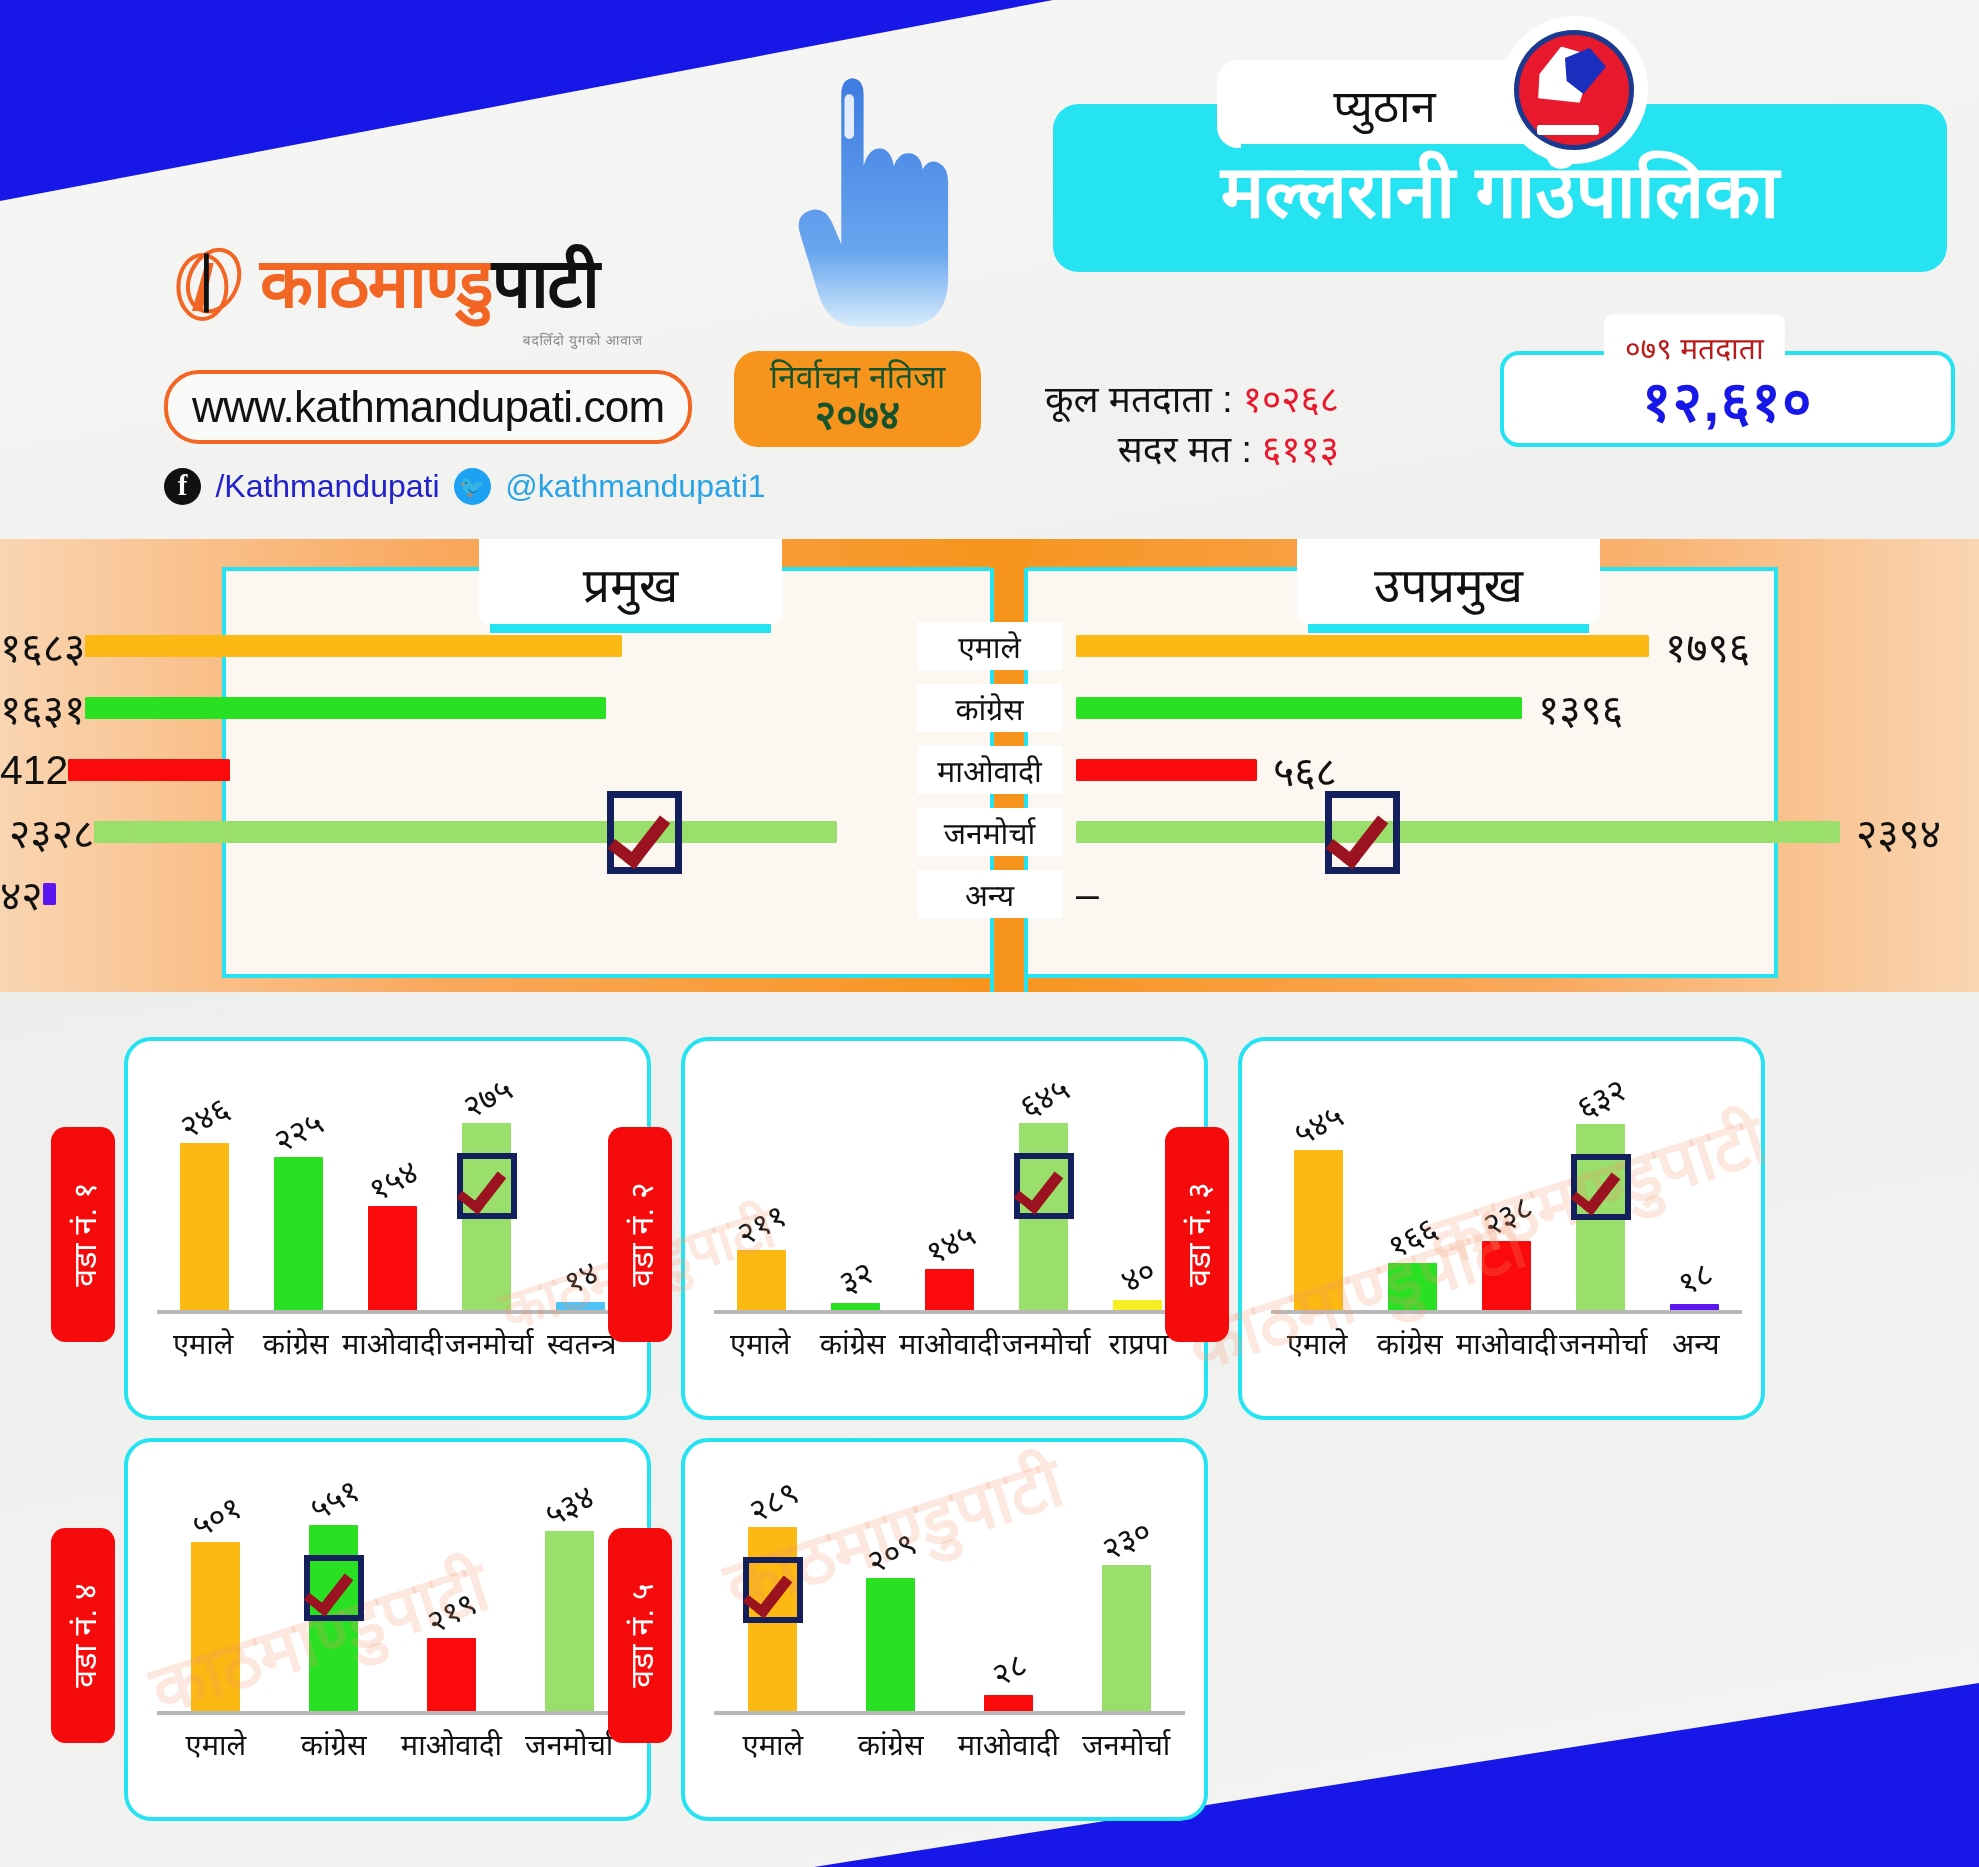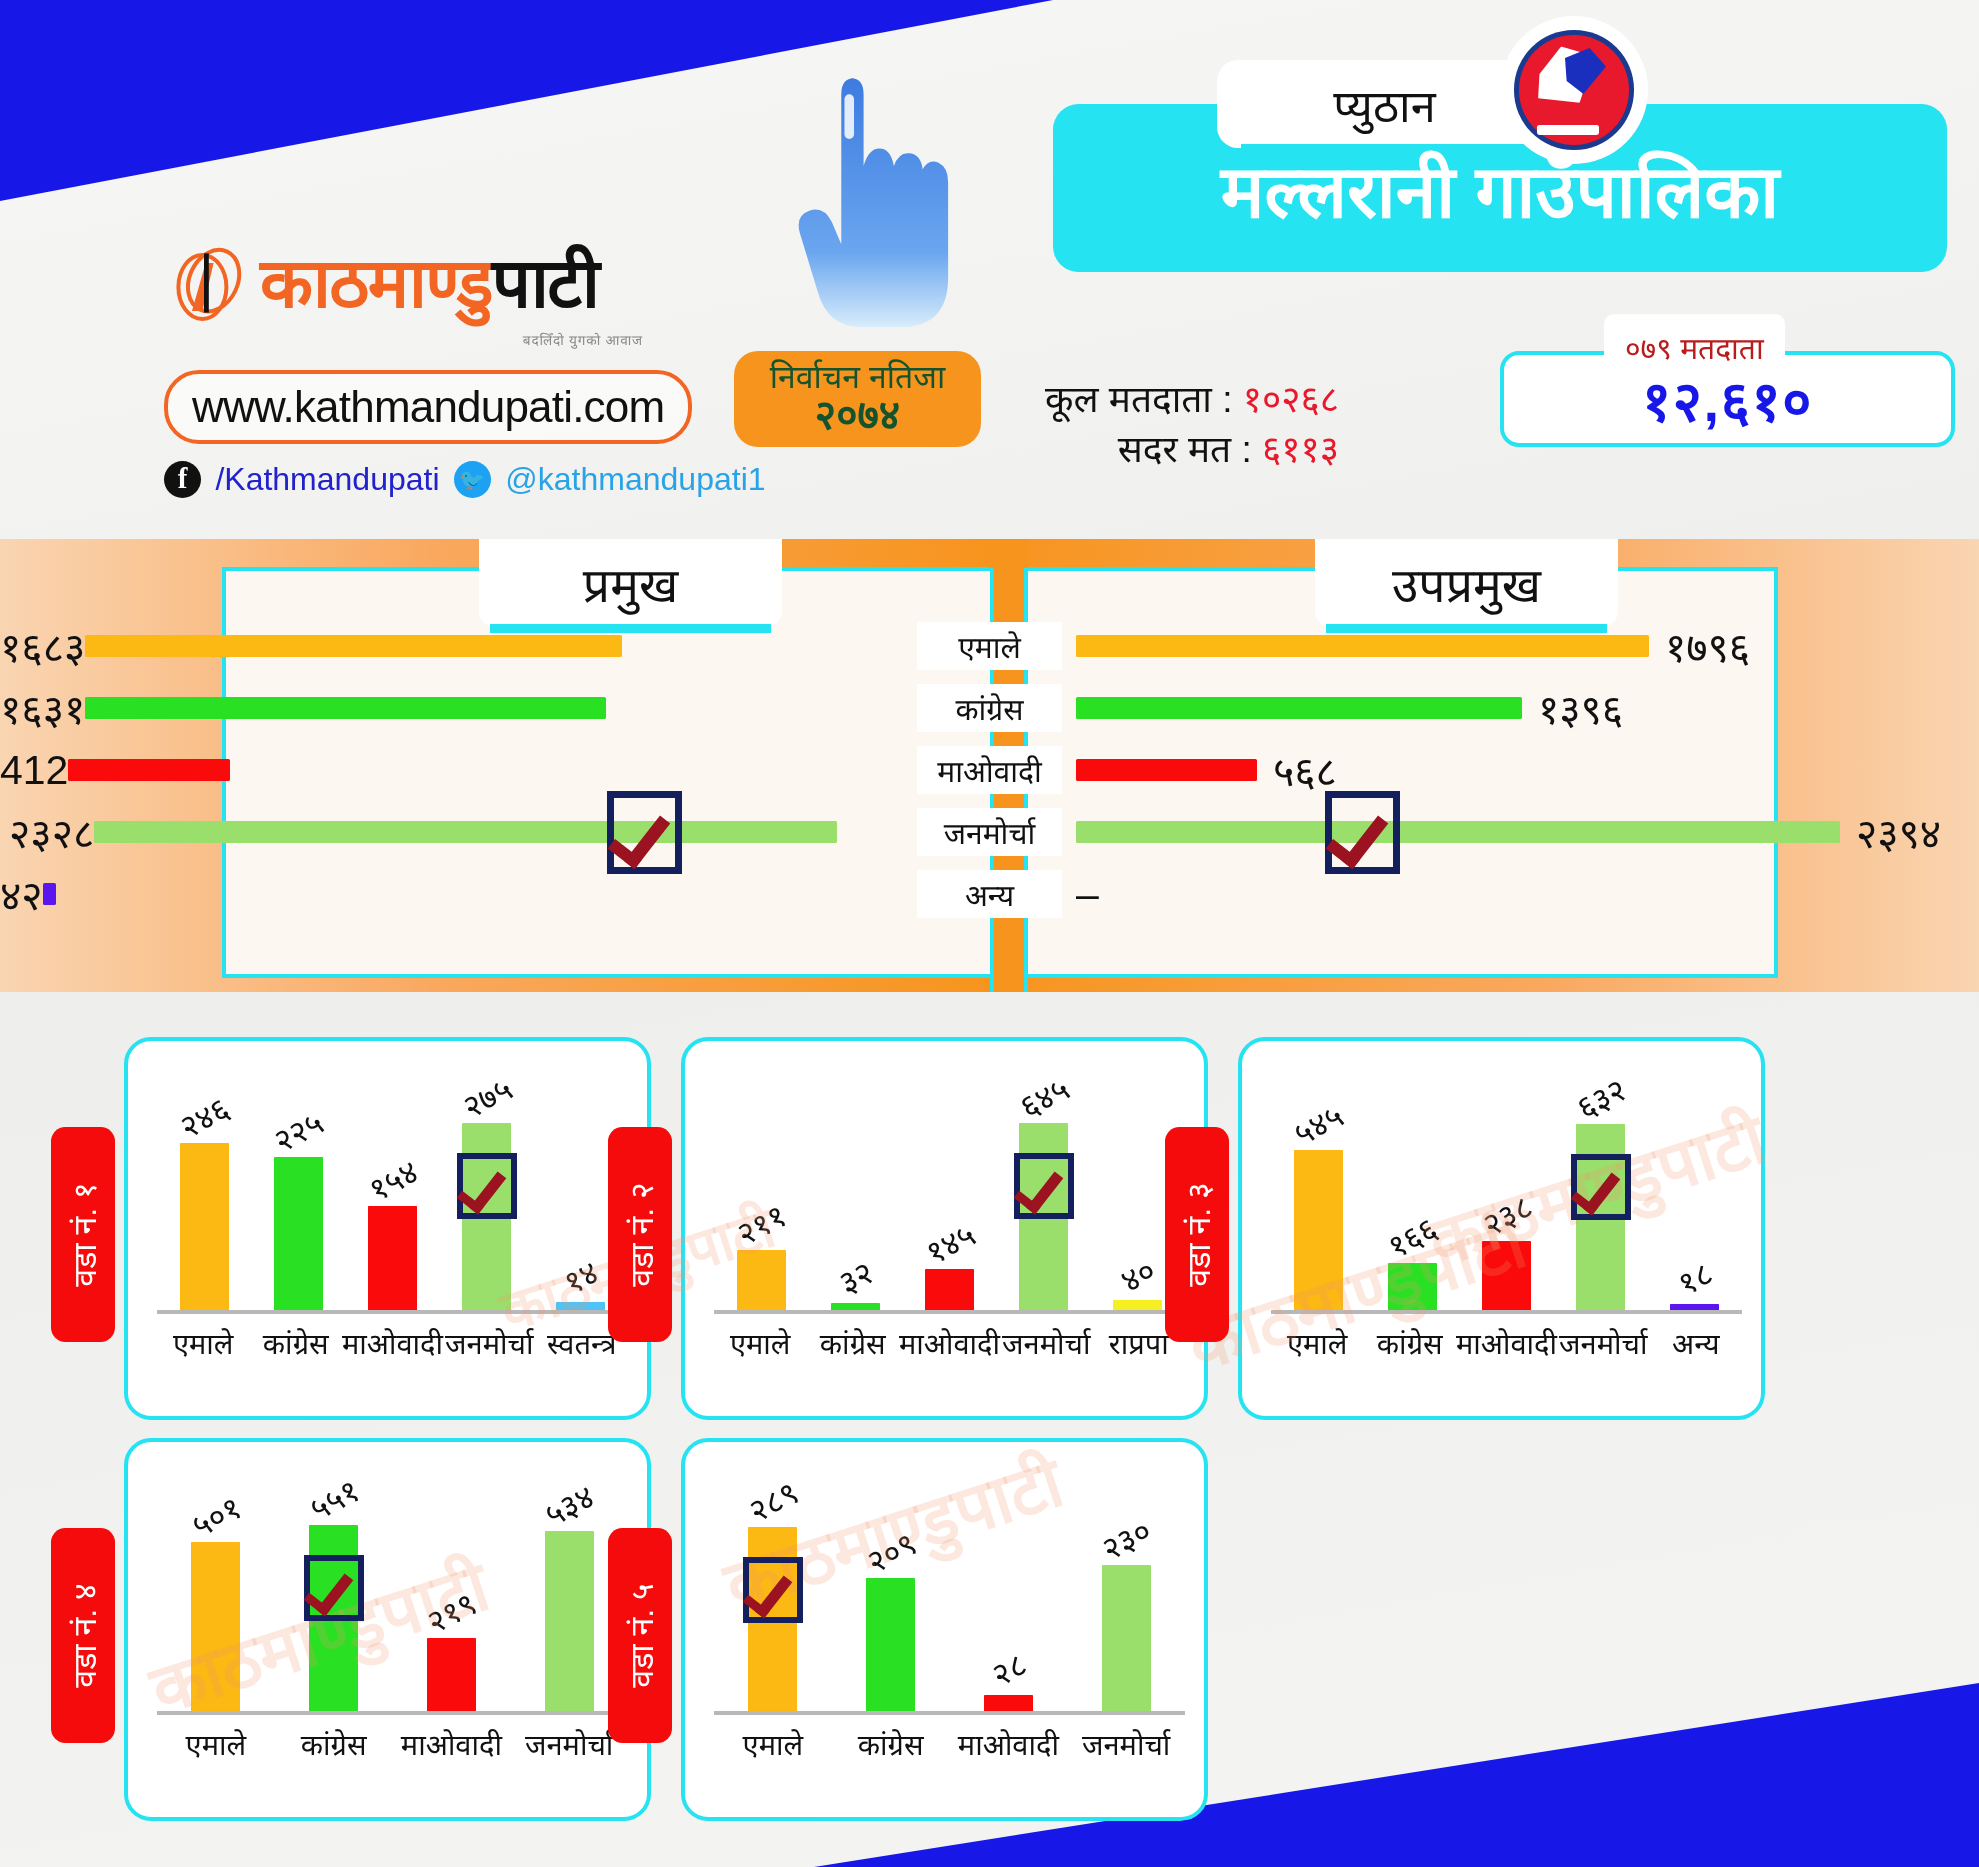"/Kathmandupati" .social { margin-top: 17px -> 24px }
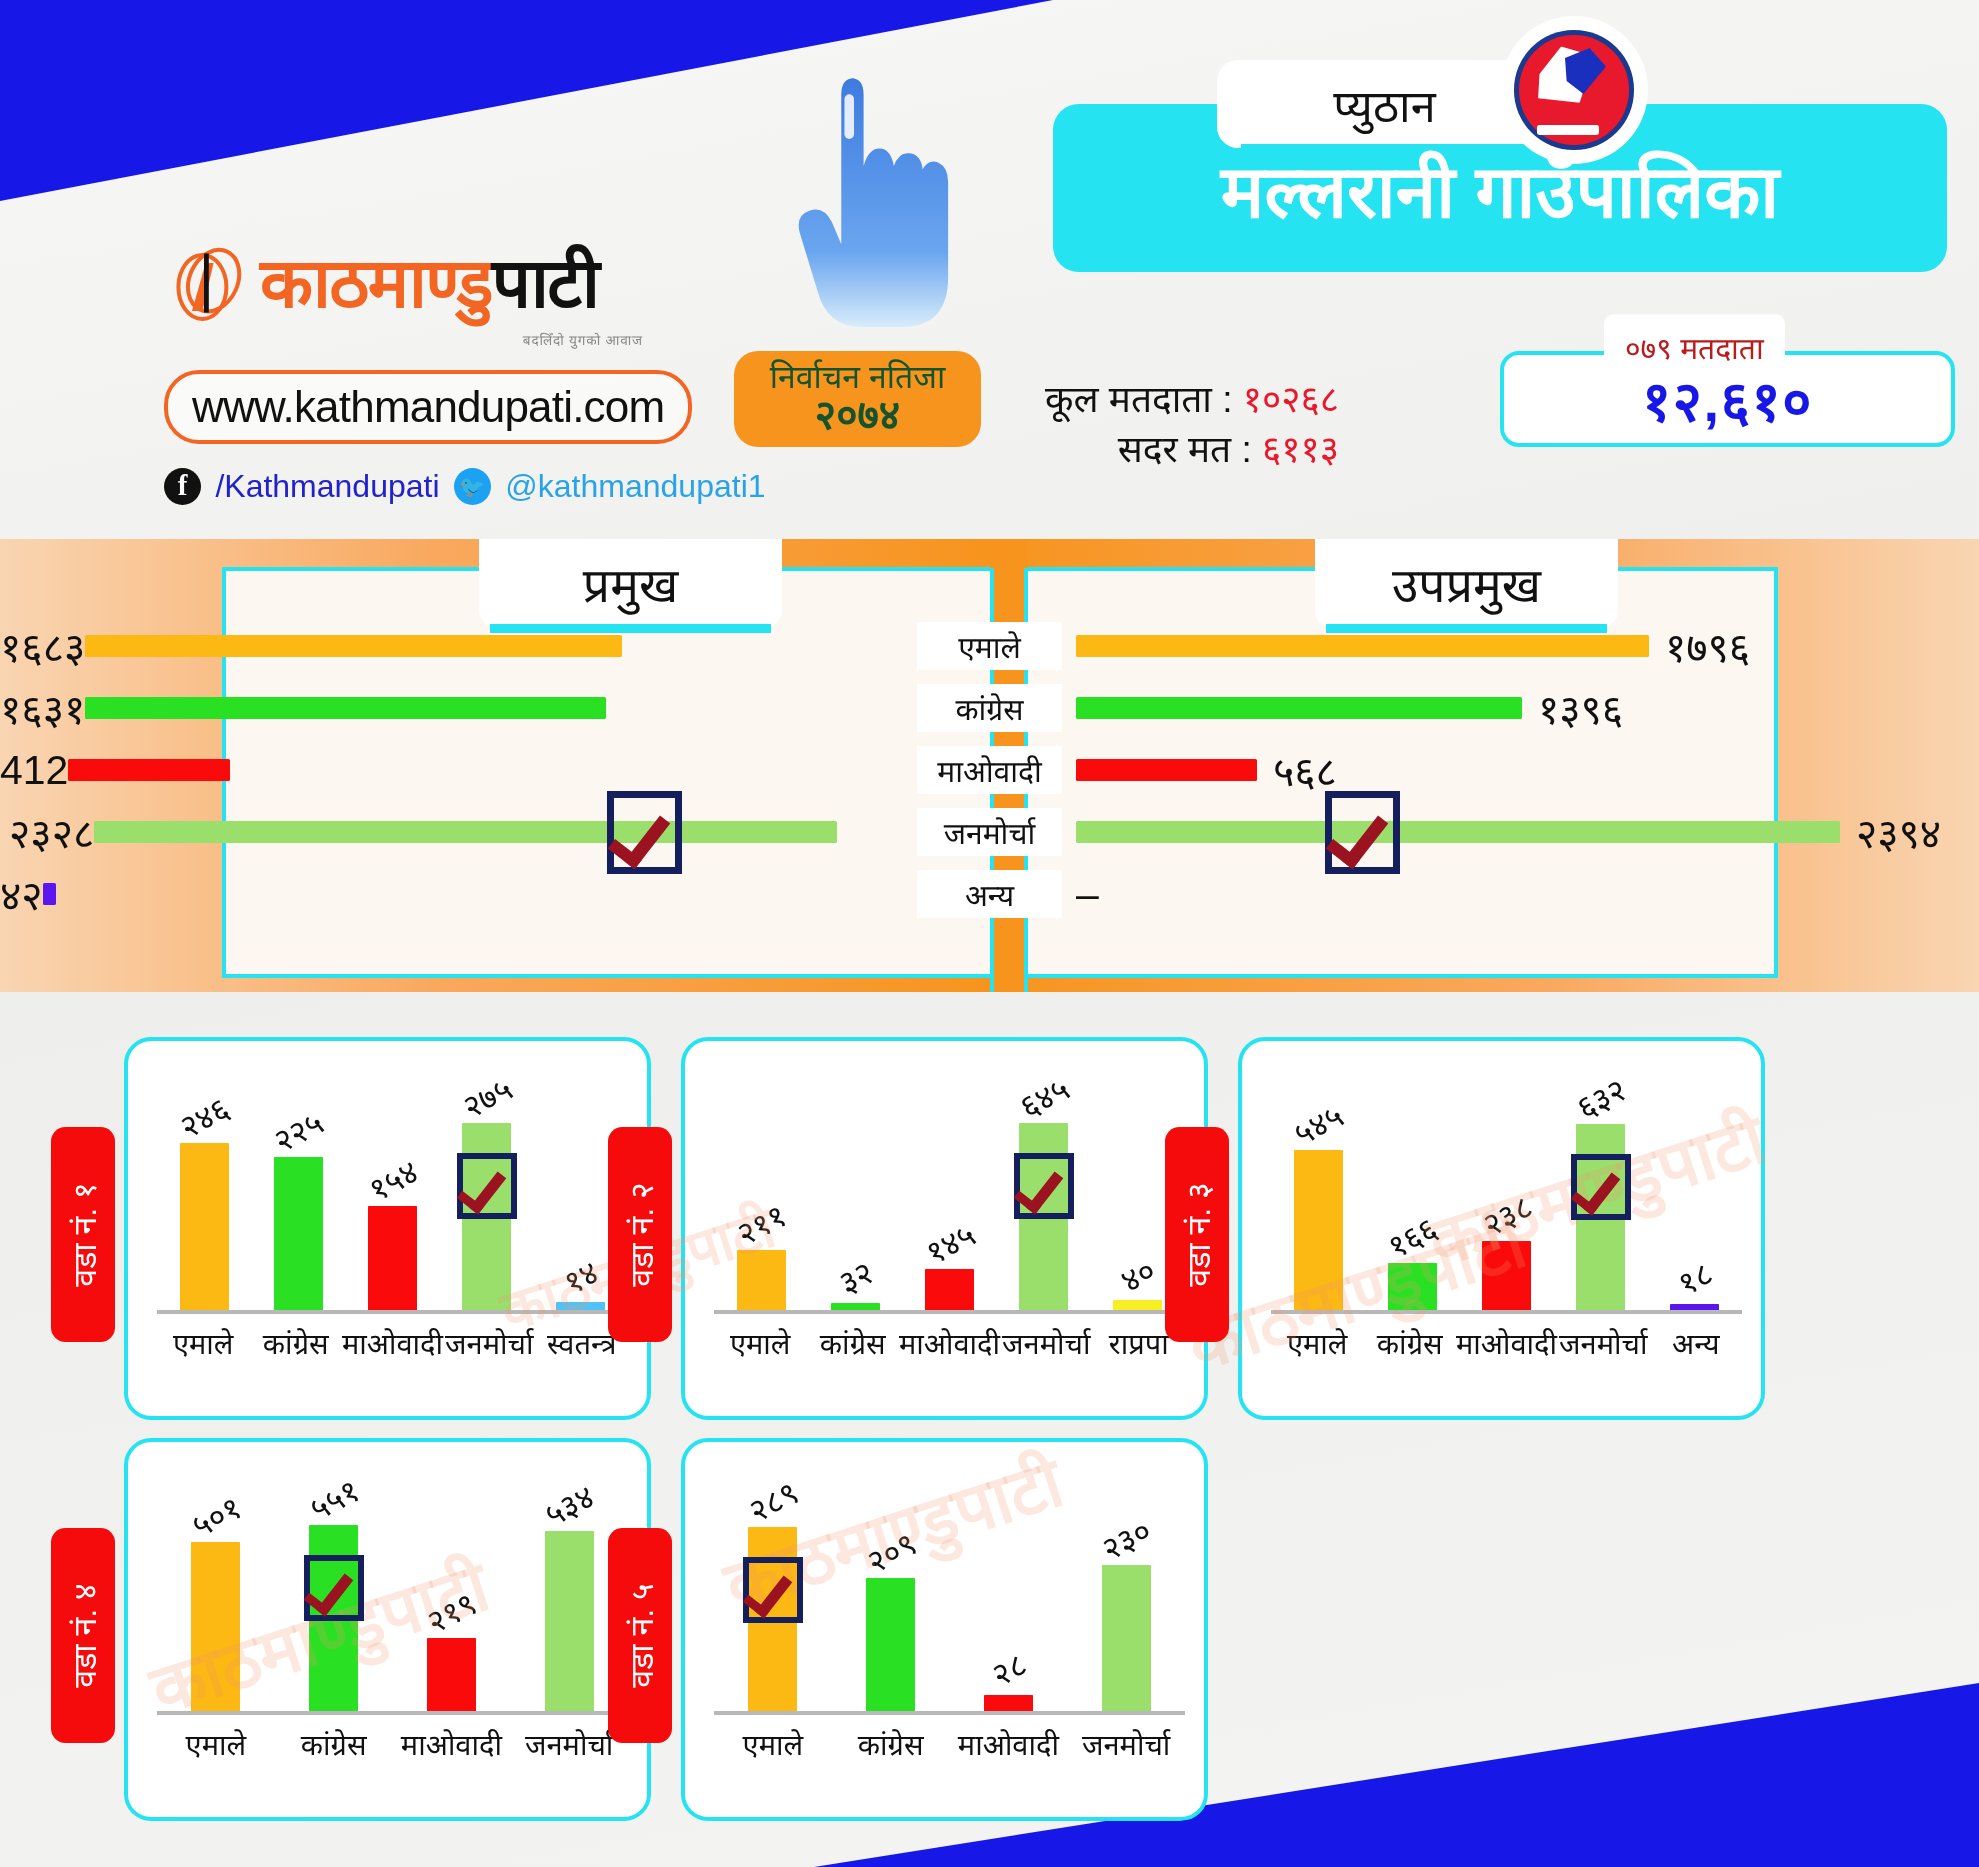"उपप्रमुख" .tab-right { margin-left: 18px -> none }
